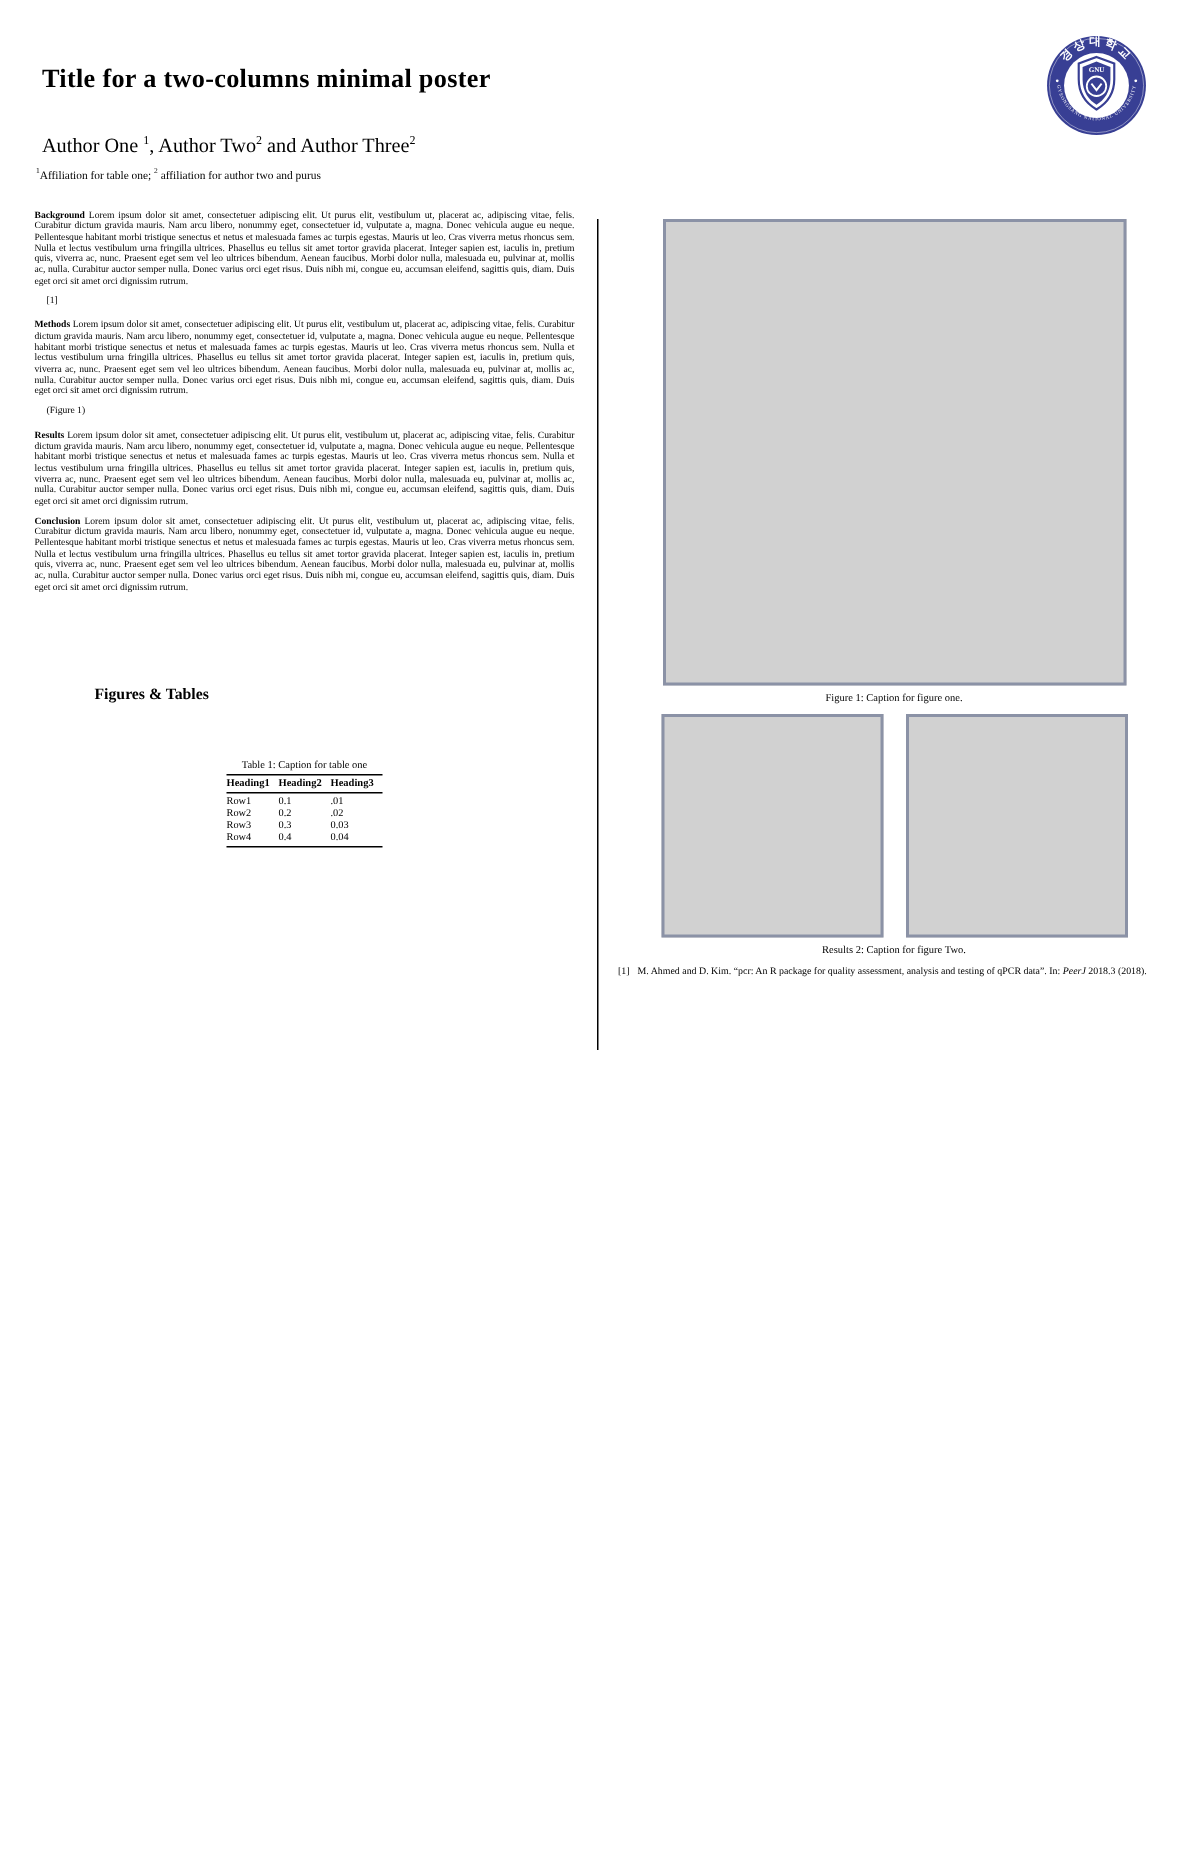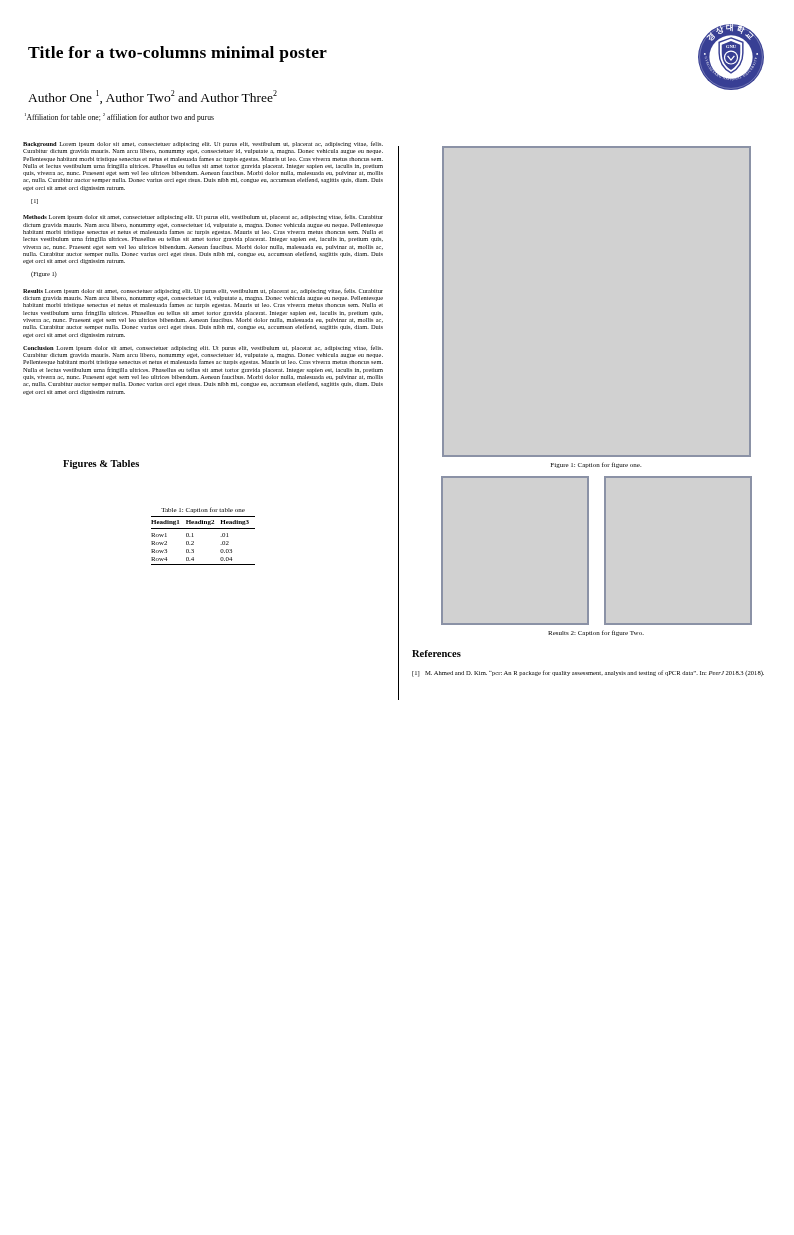"References" h2.section-heading { html: <h2>References</h2> -> none }
